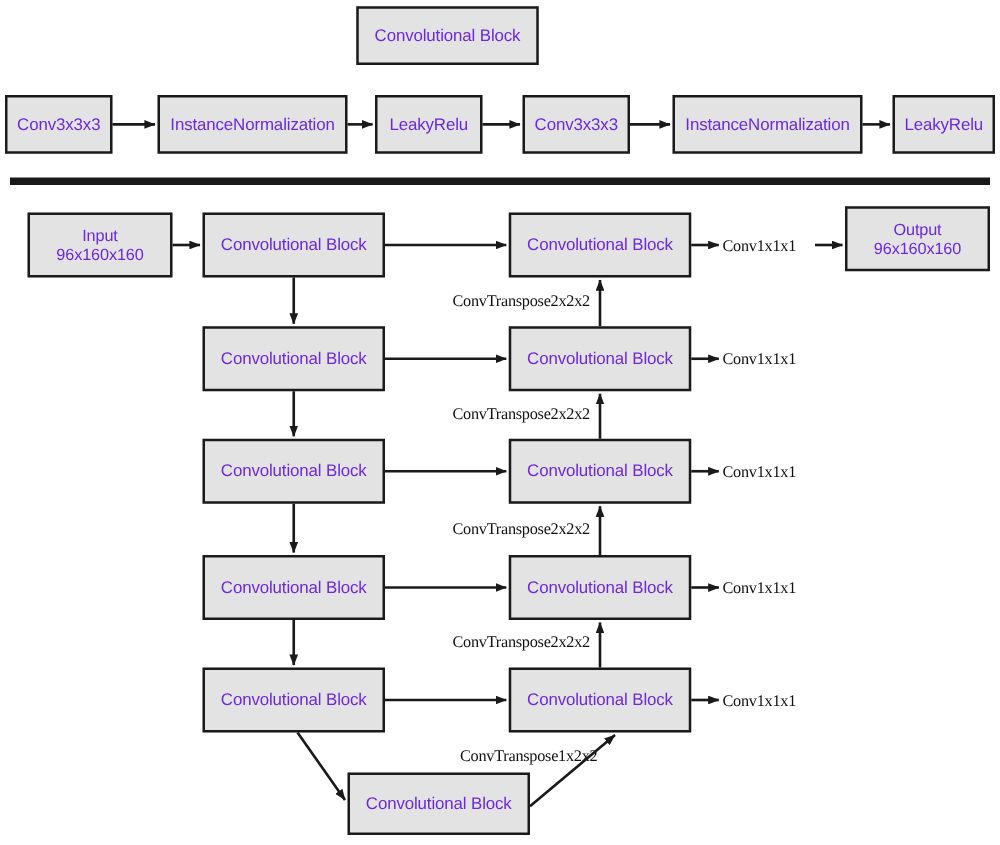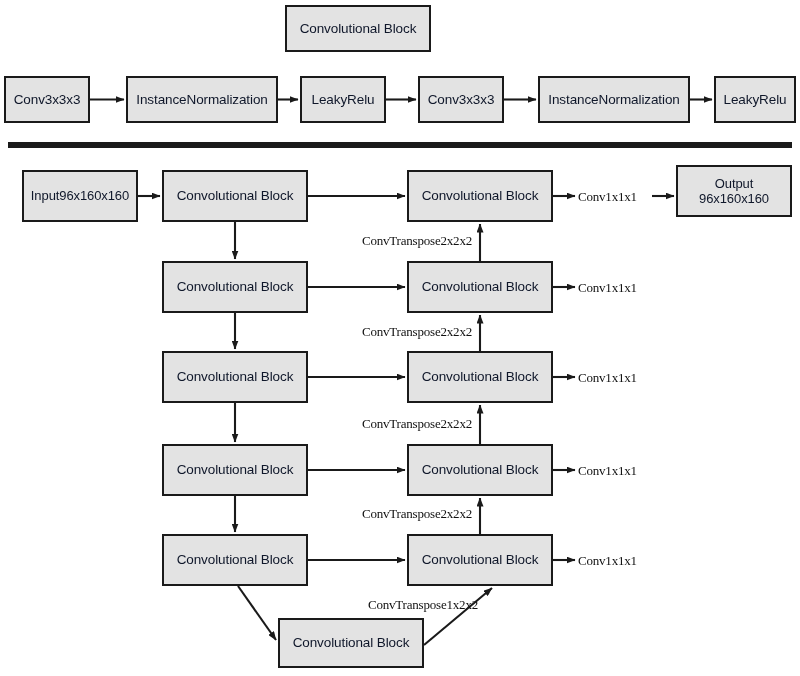"Convolutional Block" .node { color: #0f172a -> #6d28d9 }
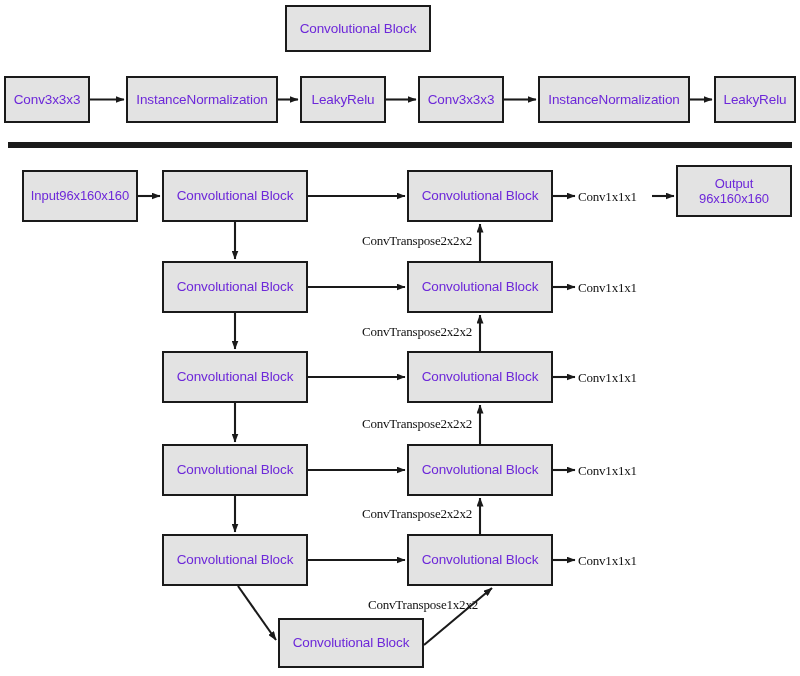"Input" div.node { flex-direction: row -> column }
